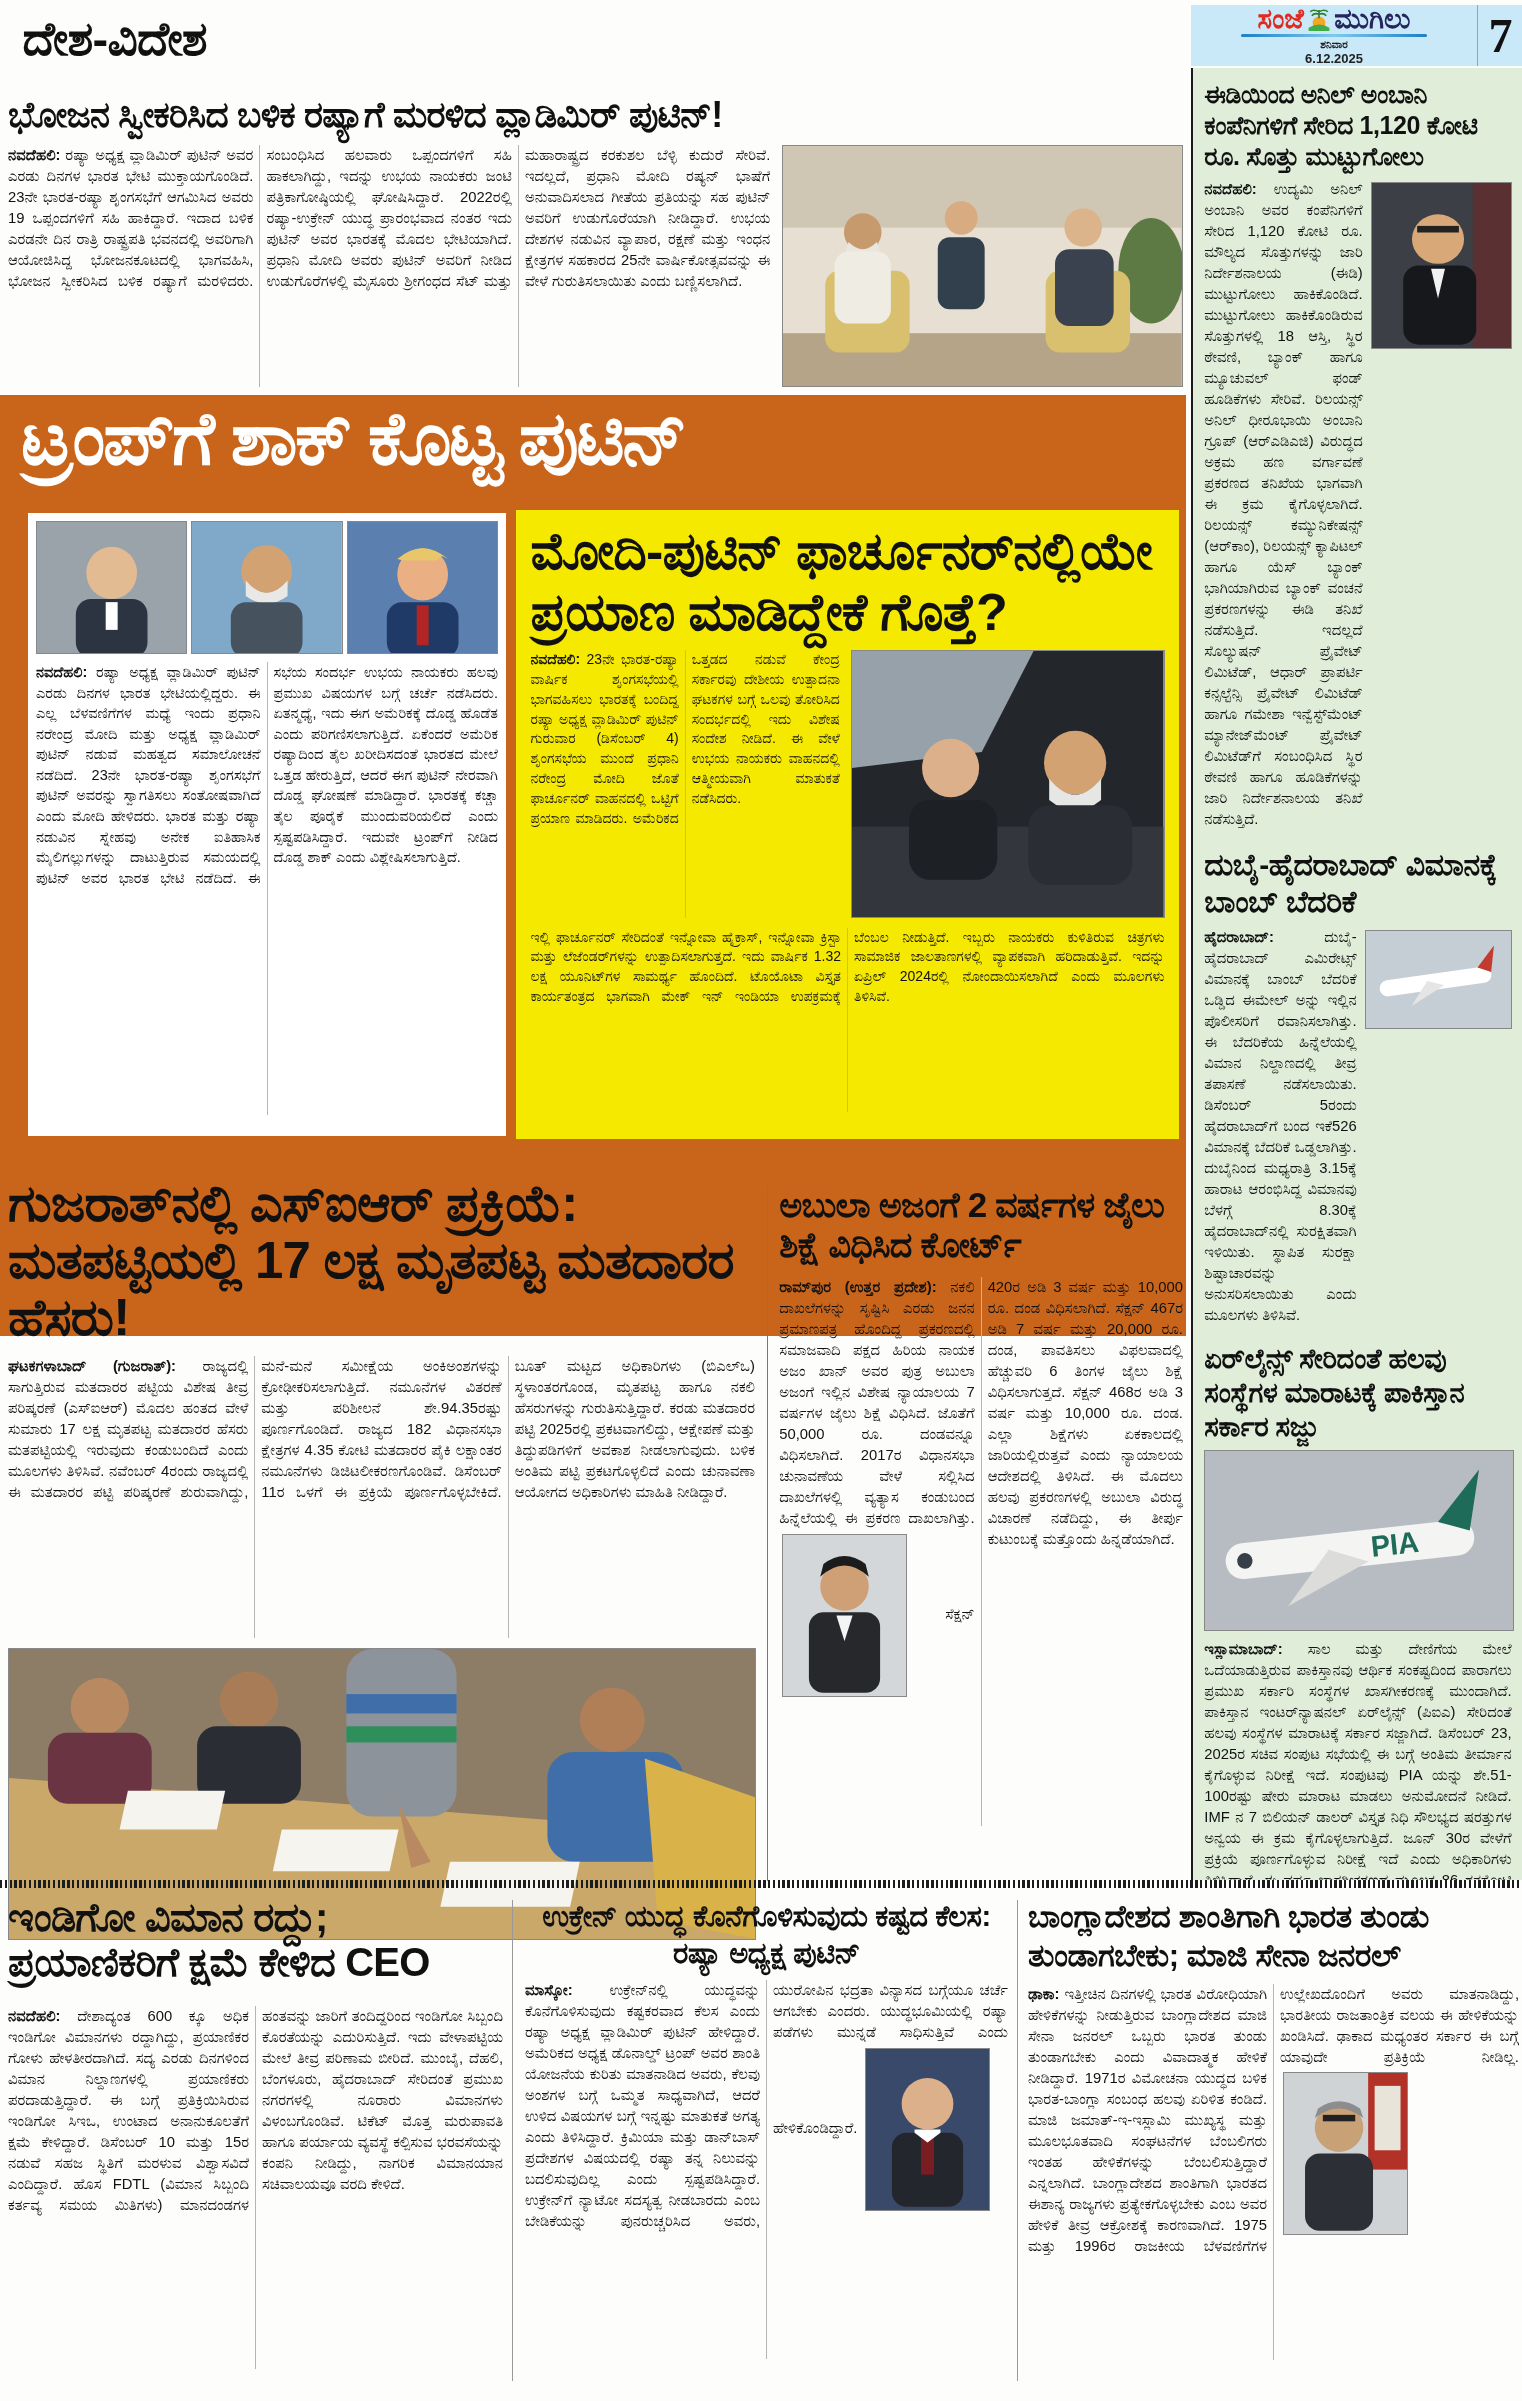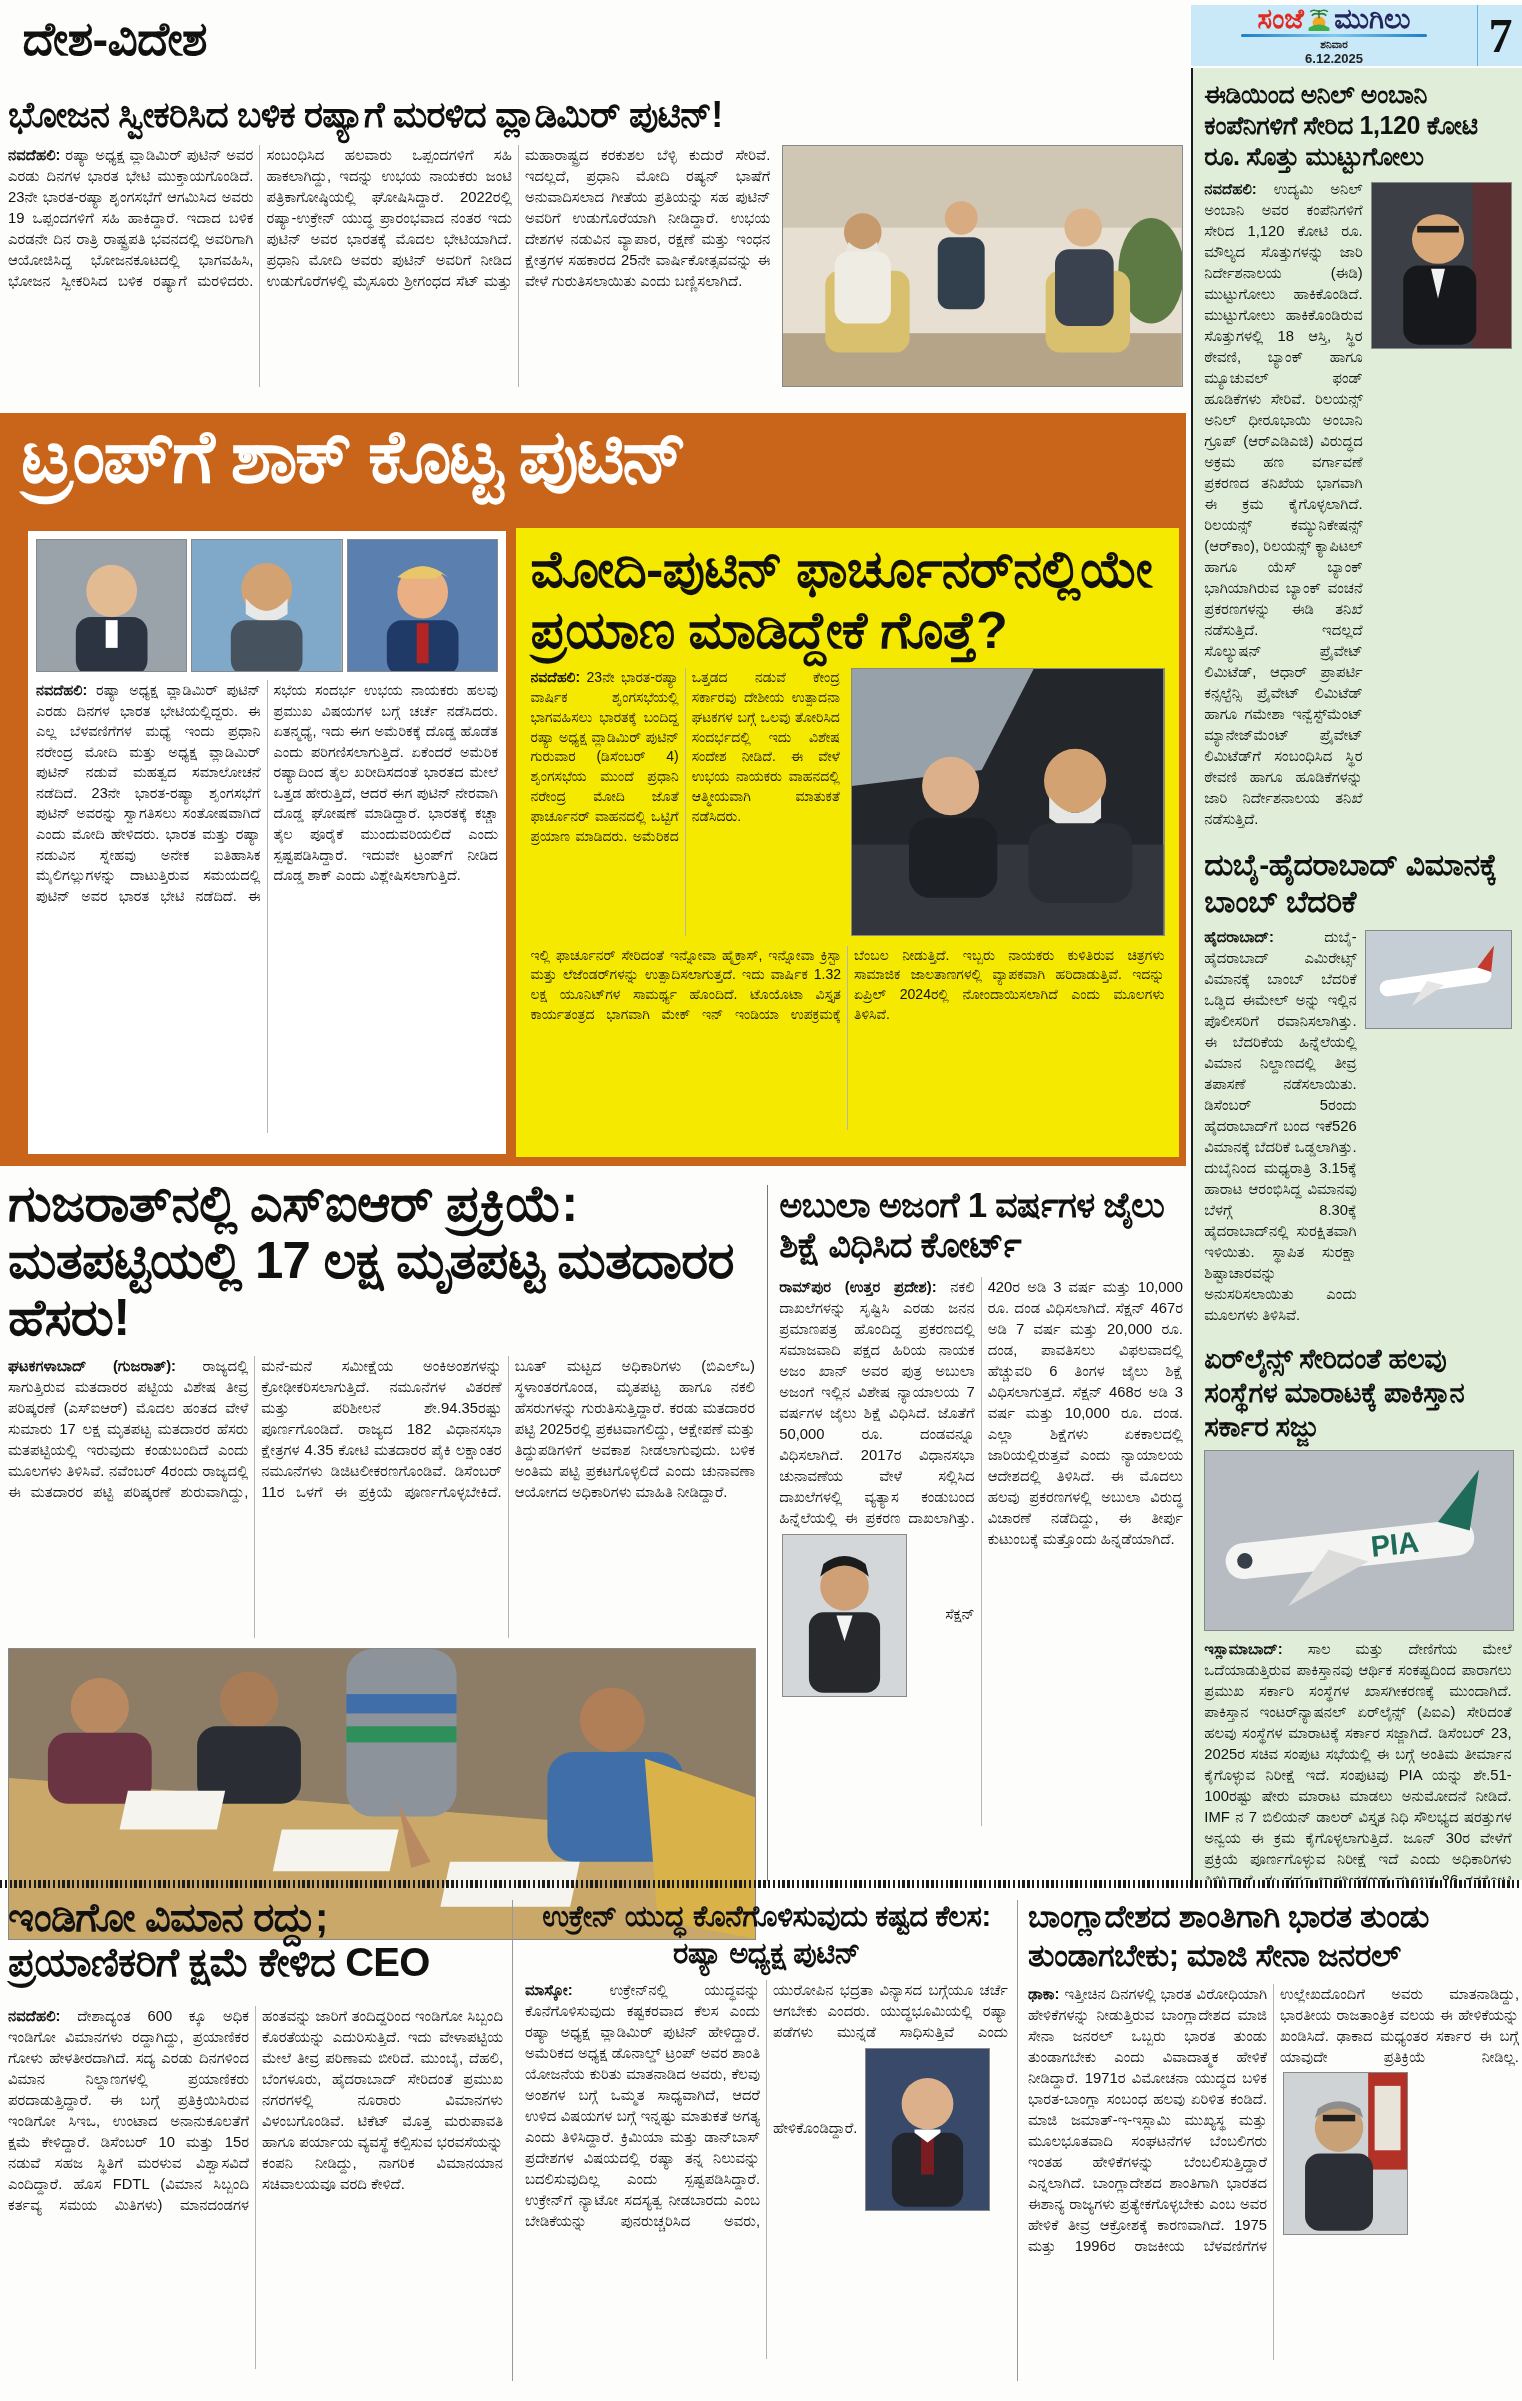"ಟ್ರಂಪ್‌ಗೆ ಶಾಕ್ ಕೊಟ್ಟ ಪುಟಿನ್" #orange { height: 753px -> 941px; top: 413px -> 395px }
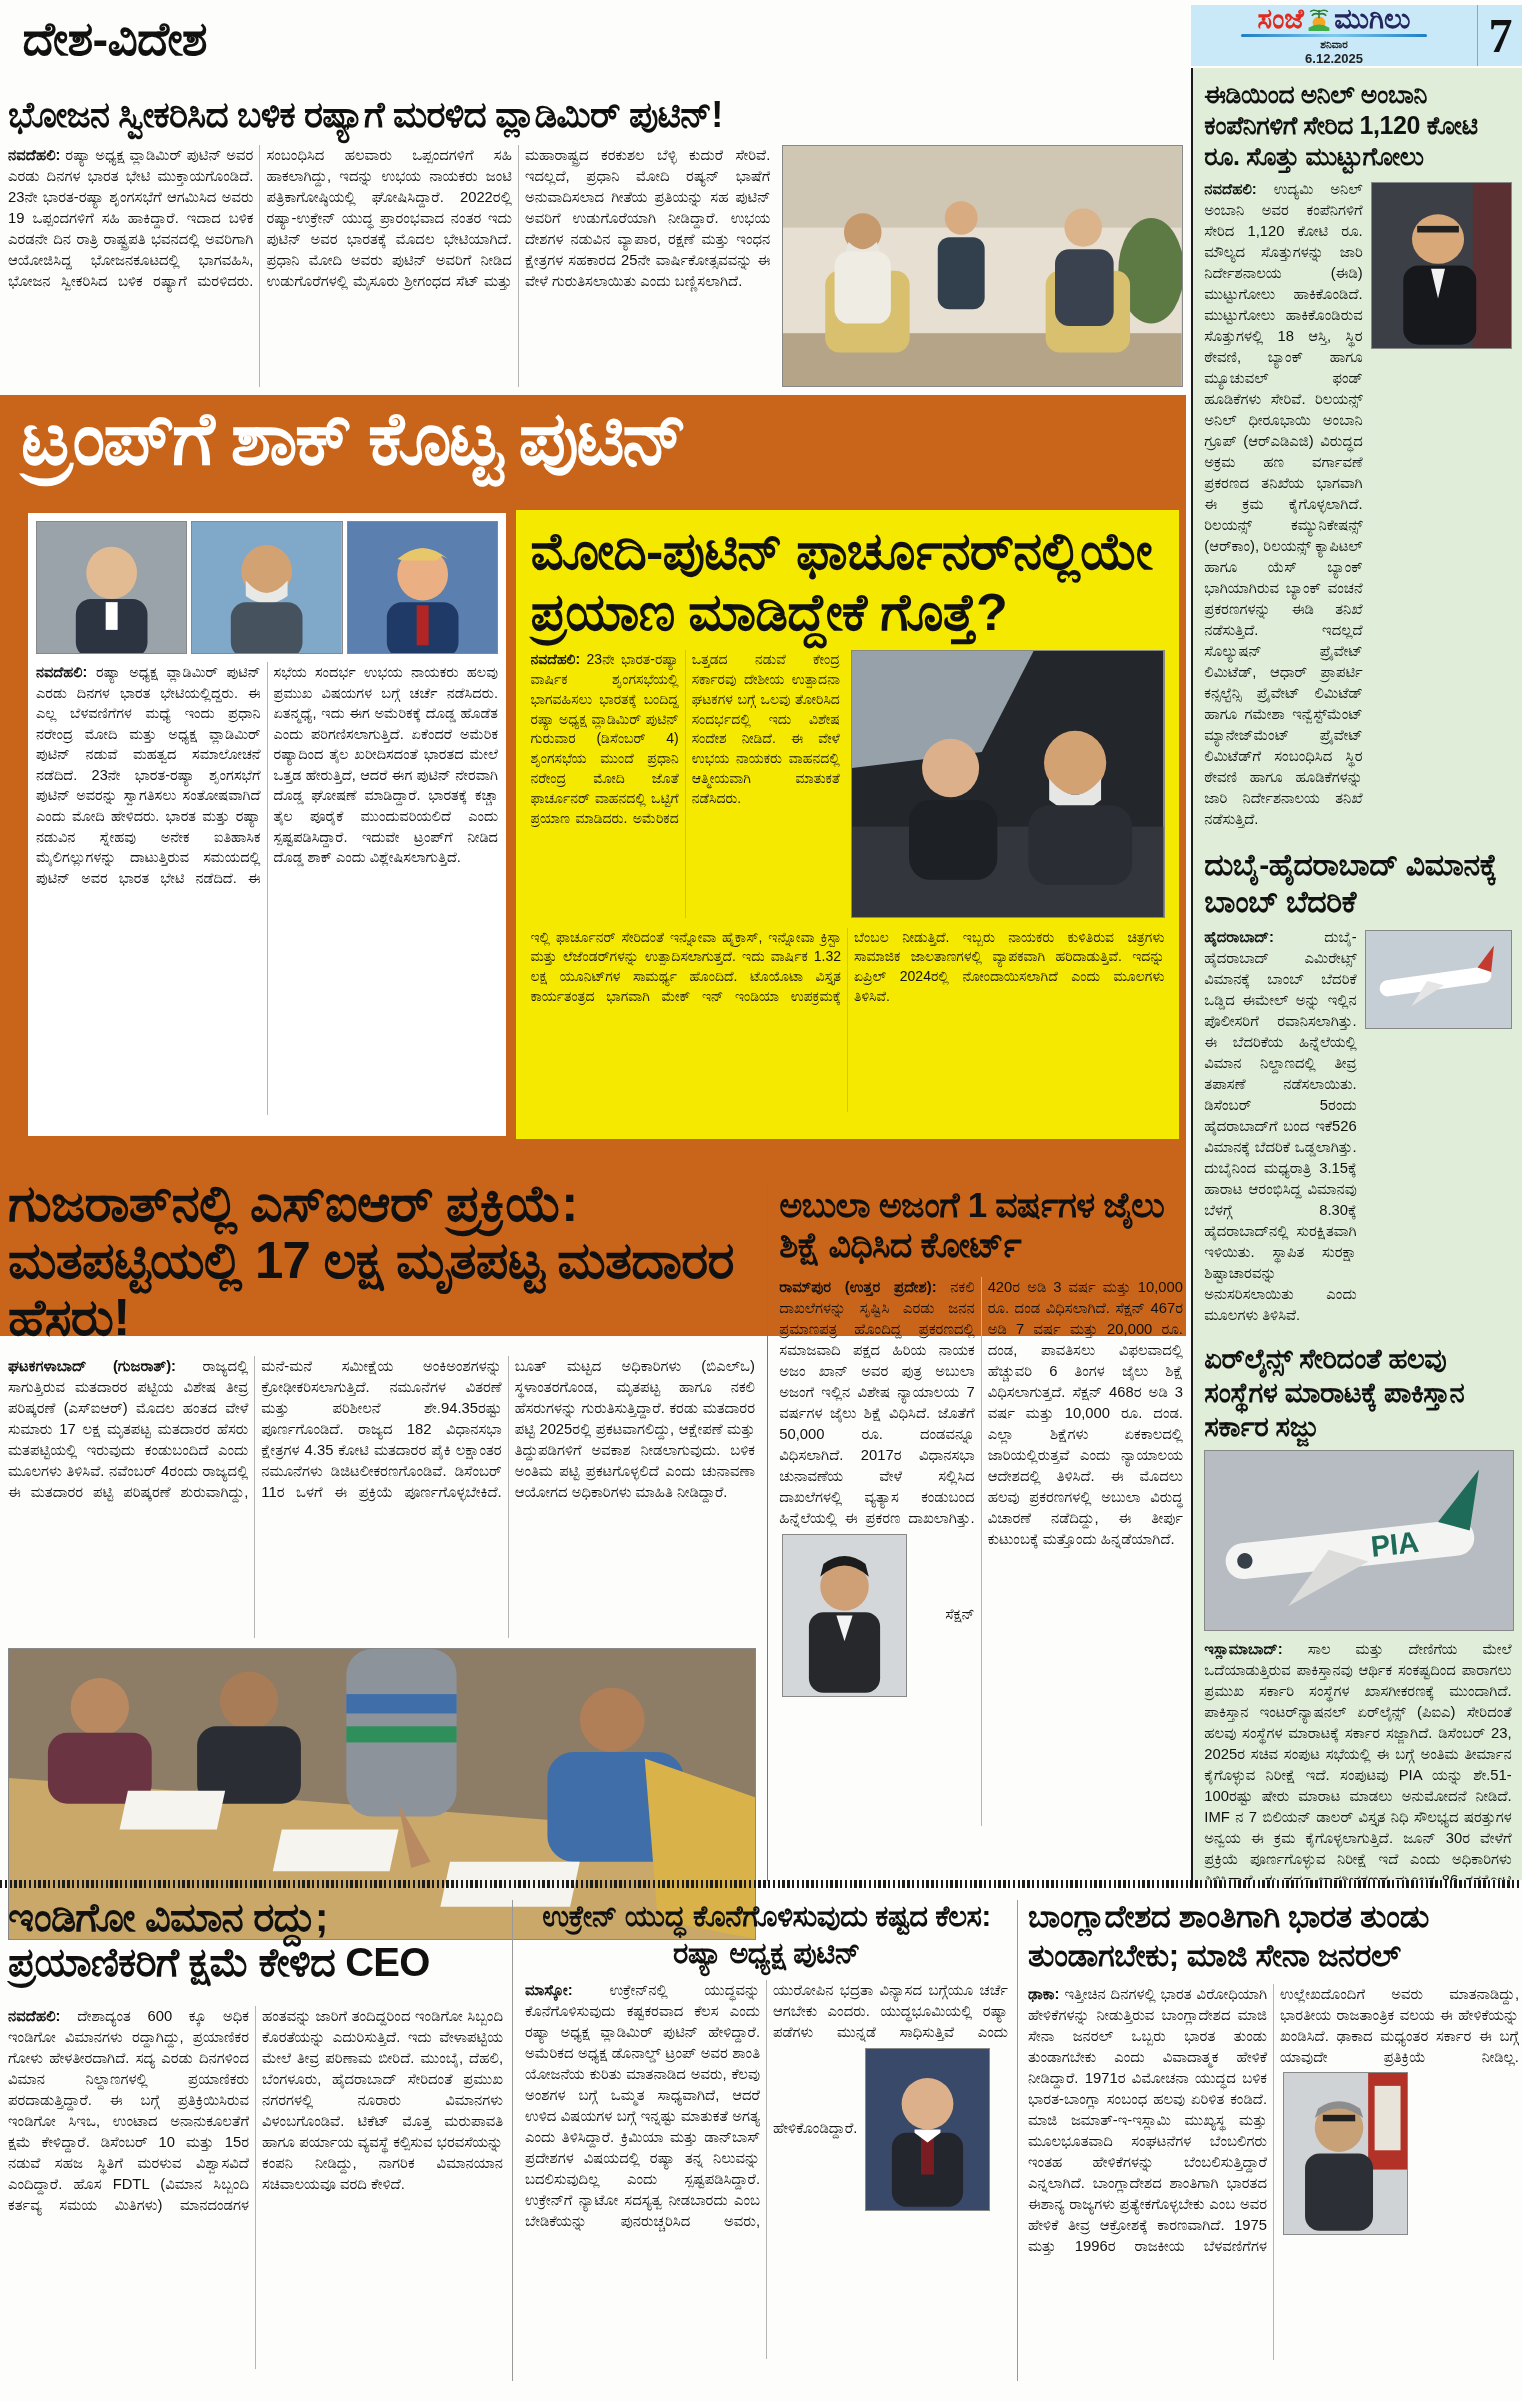"ಅಬುಲಾ ಅಜಂಗೆ 1 ವರ್ಷಗಳ ಜೈಲು" h1 { text: 1 -> 2 }
